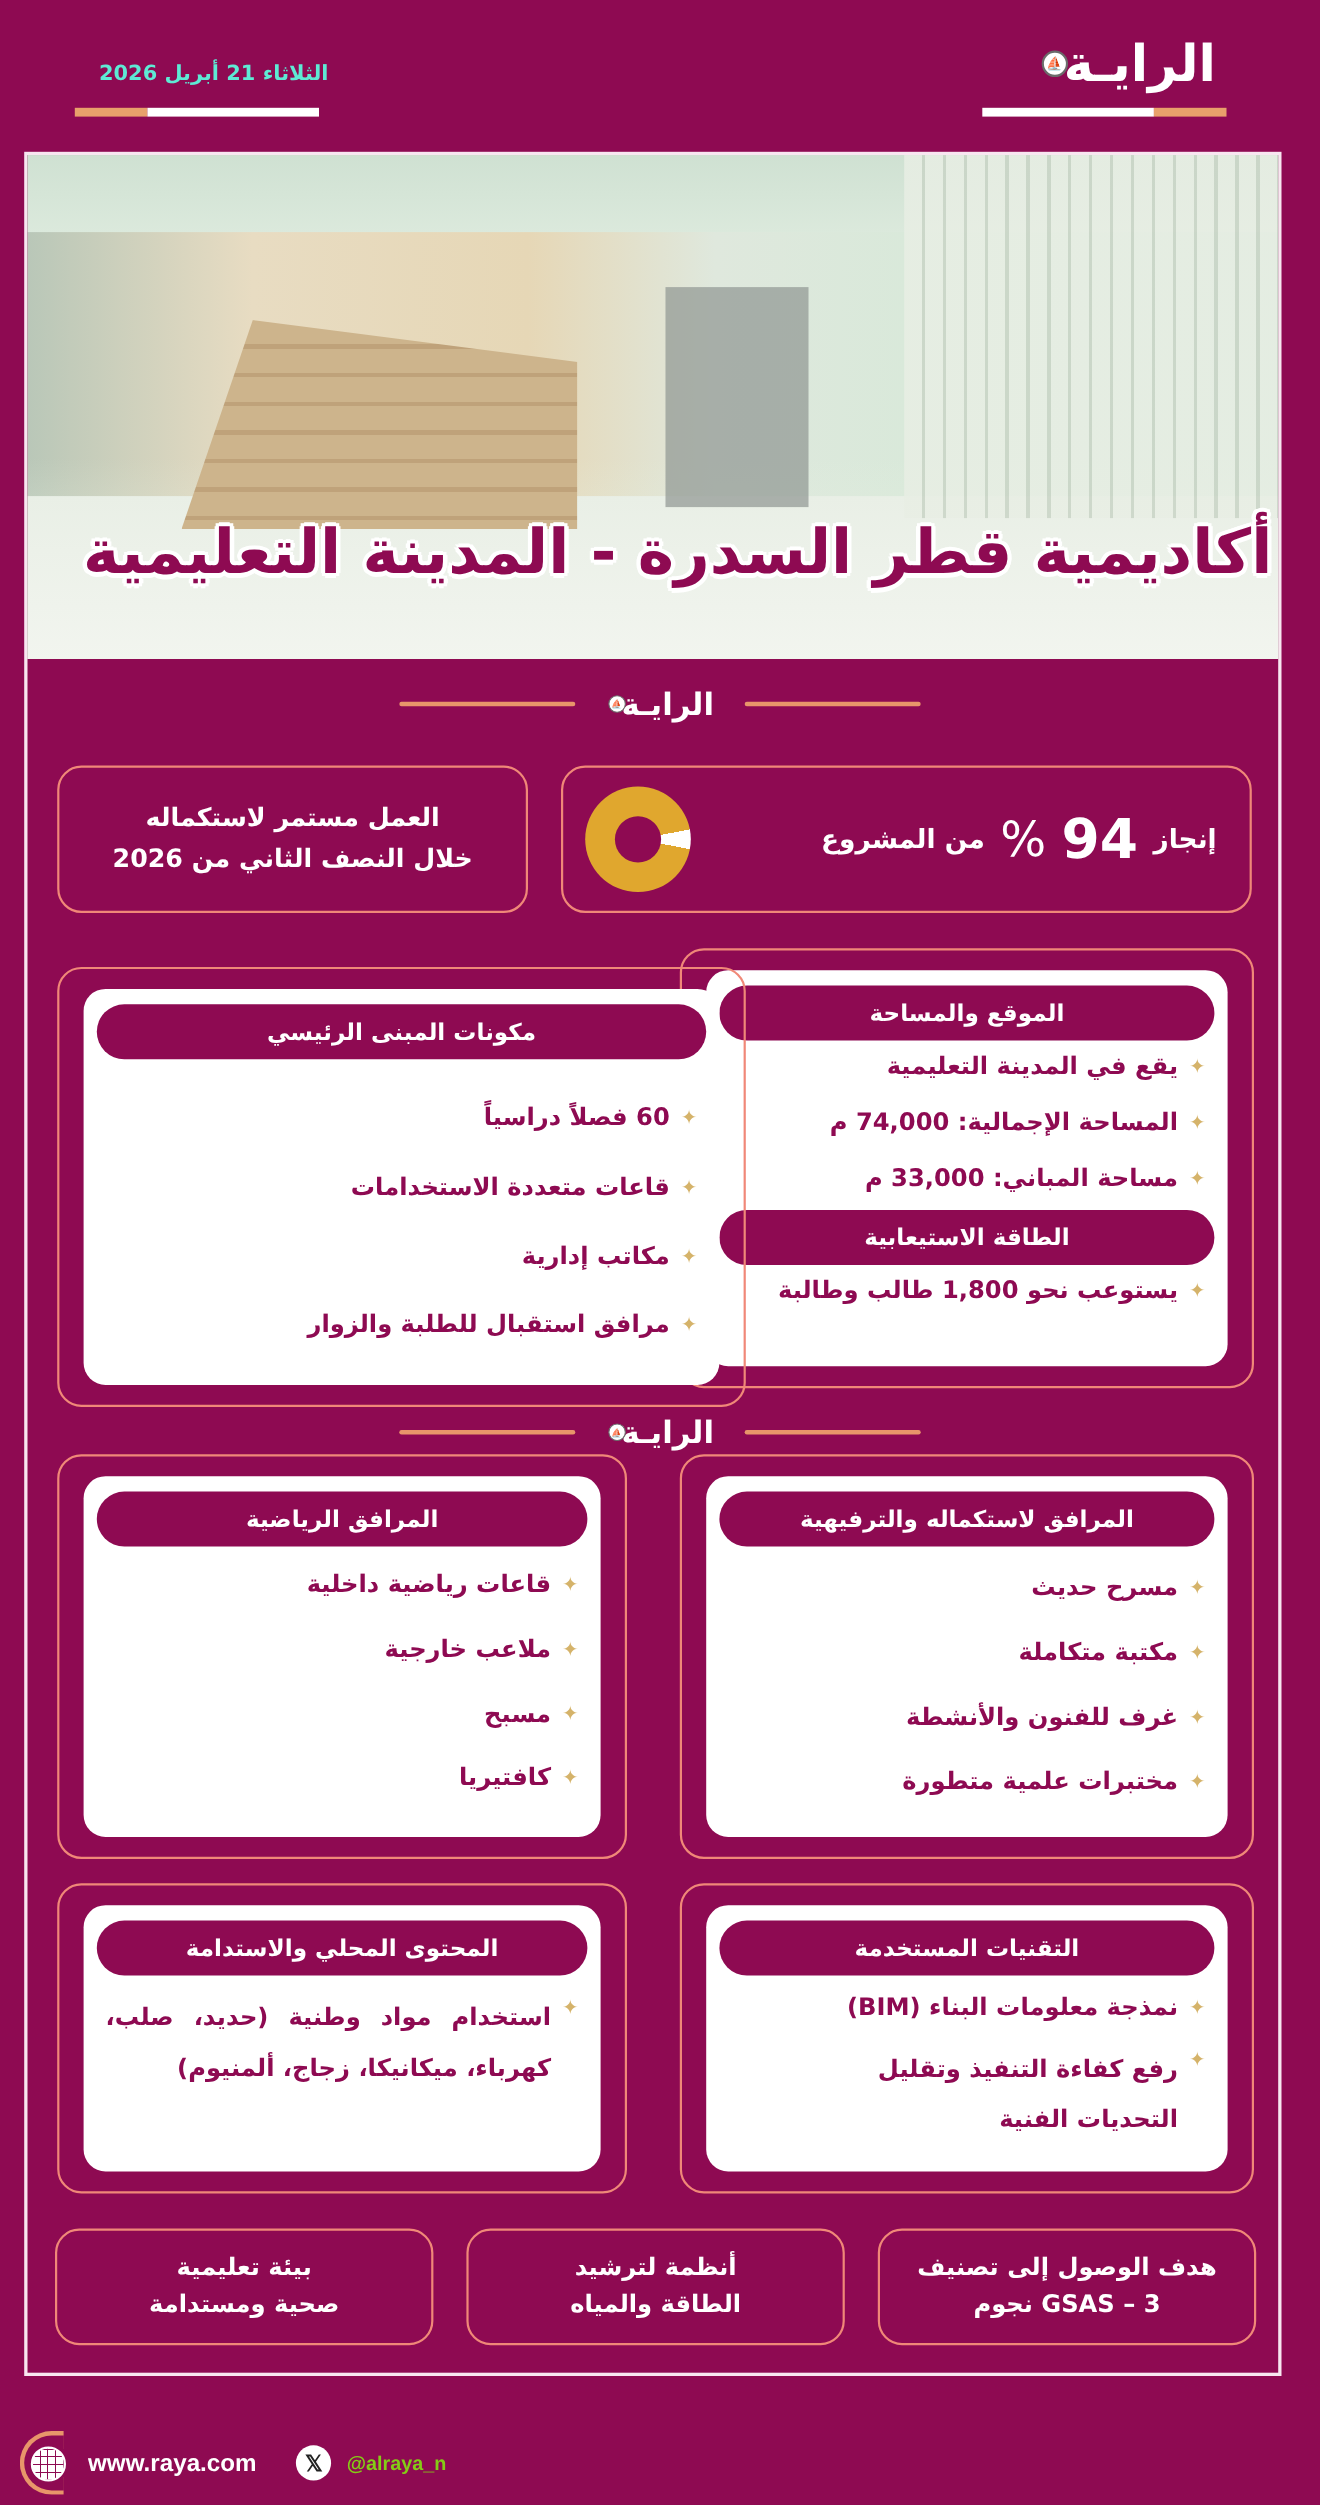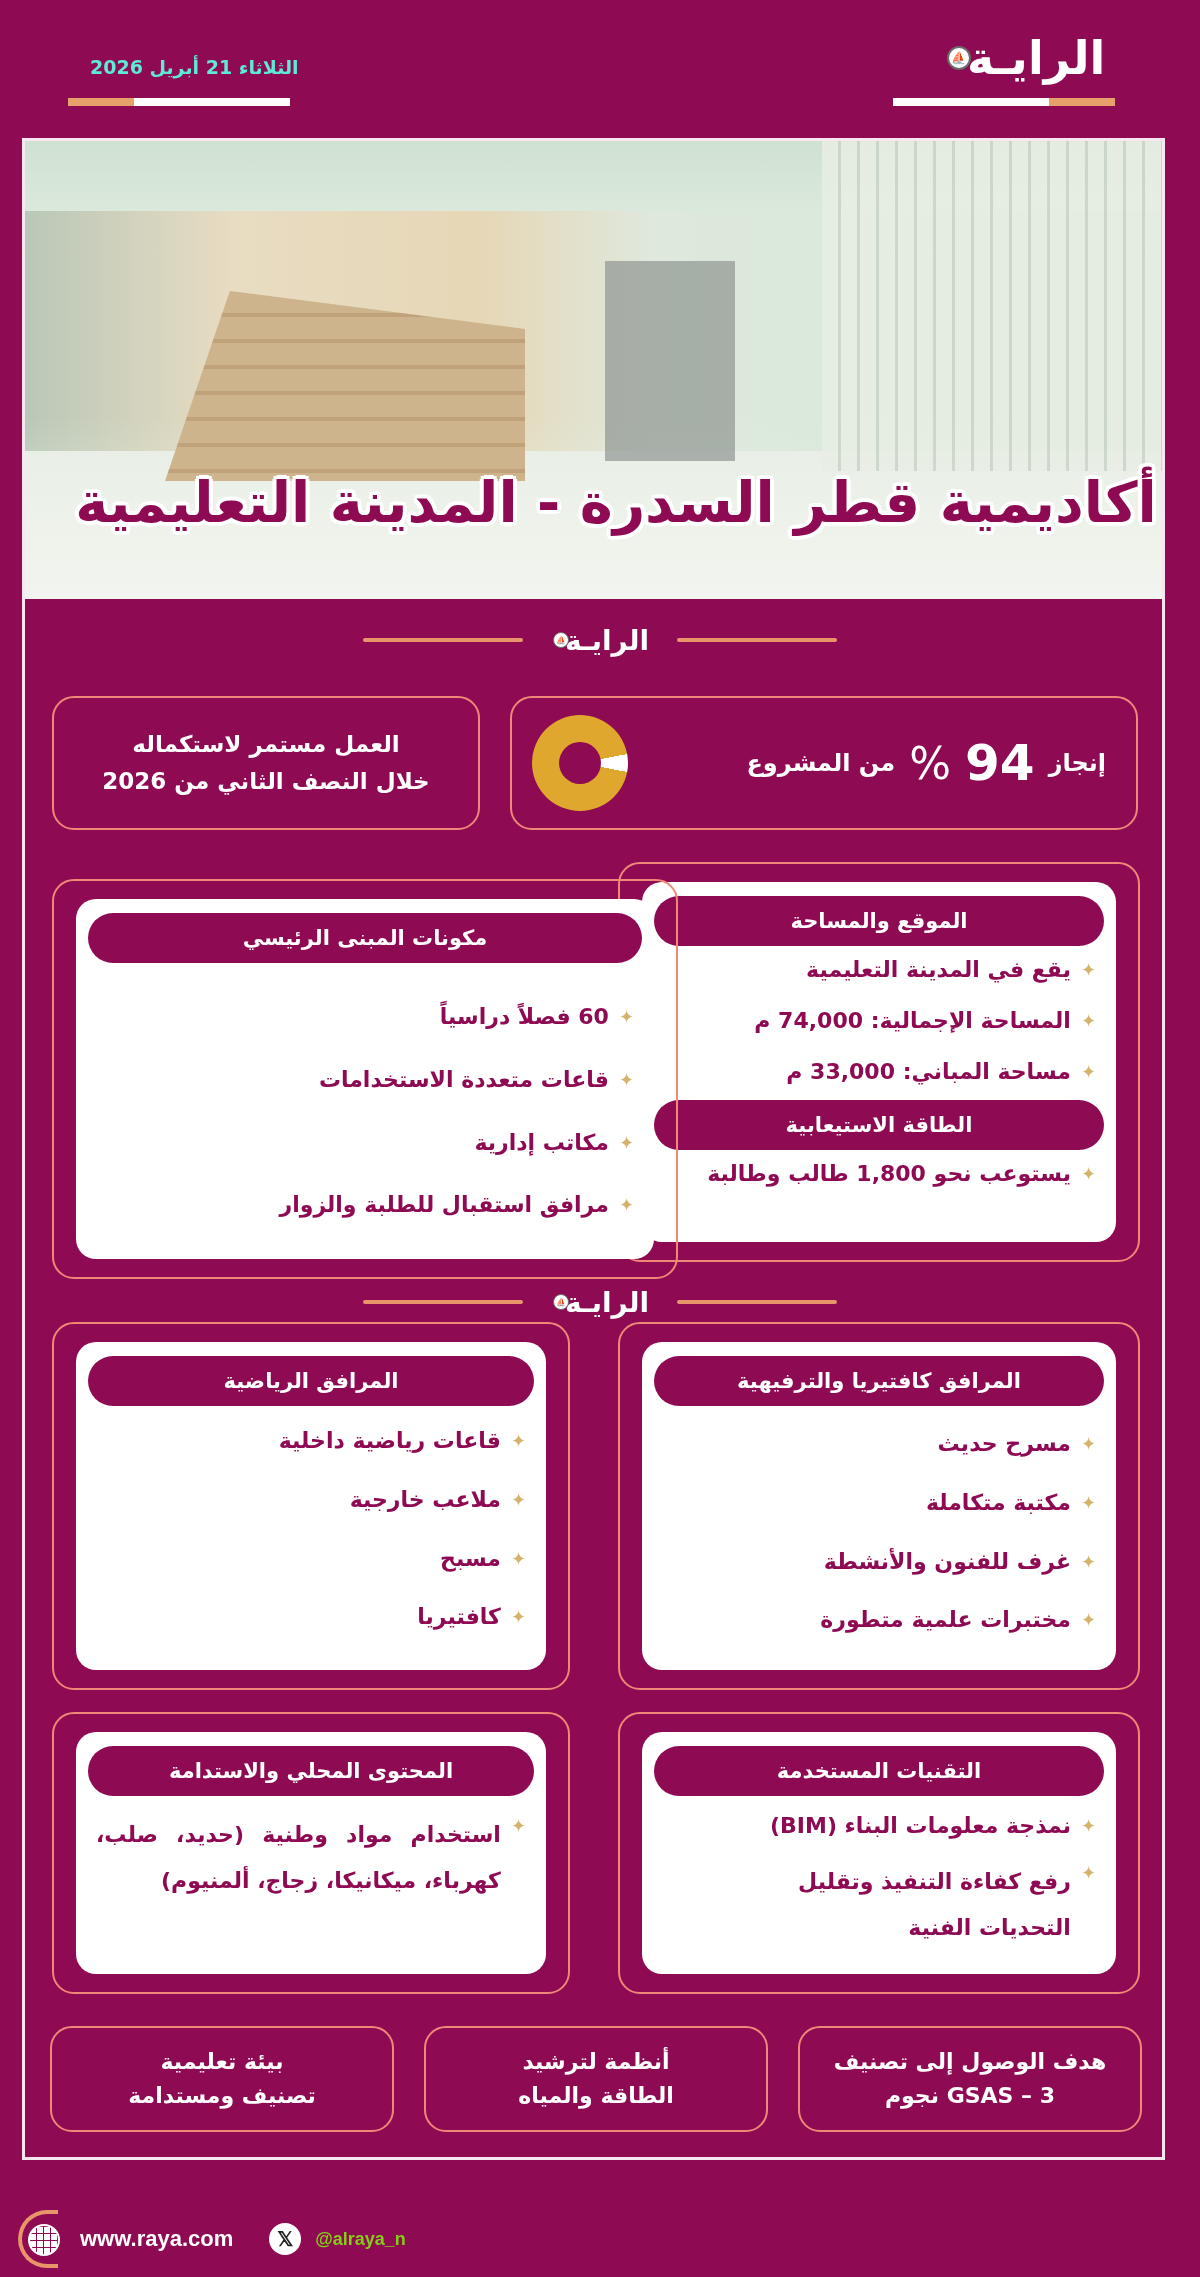"المرافق كافتيريا والترفيهية" div.card-header { text: كافتيريا -> لاستكماله }
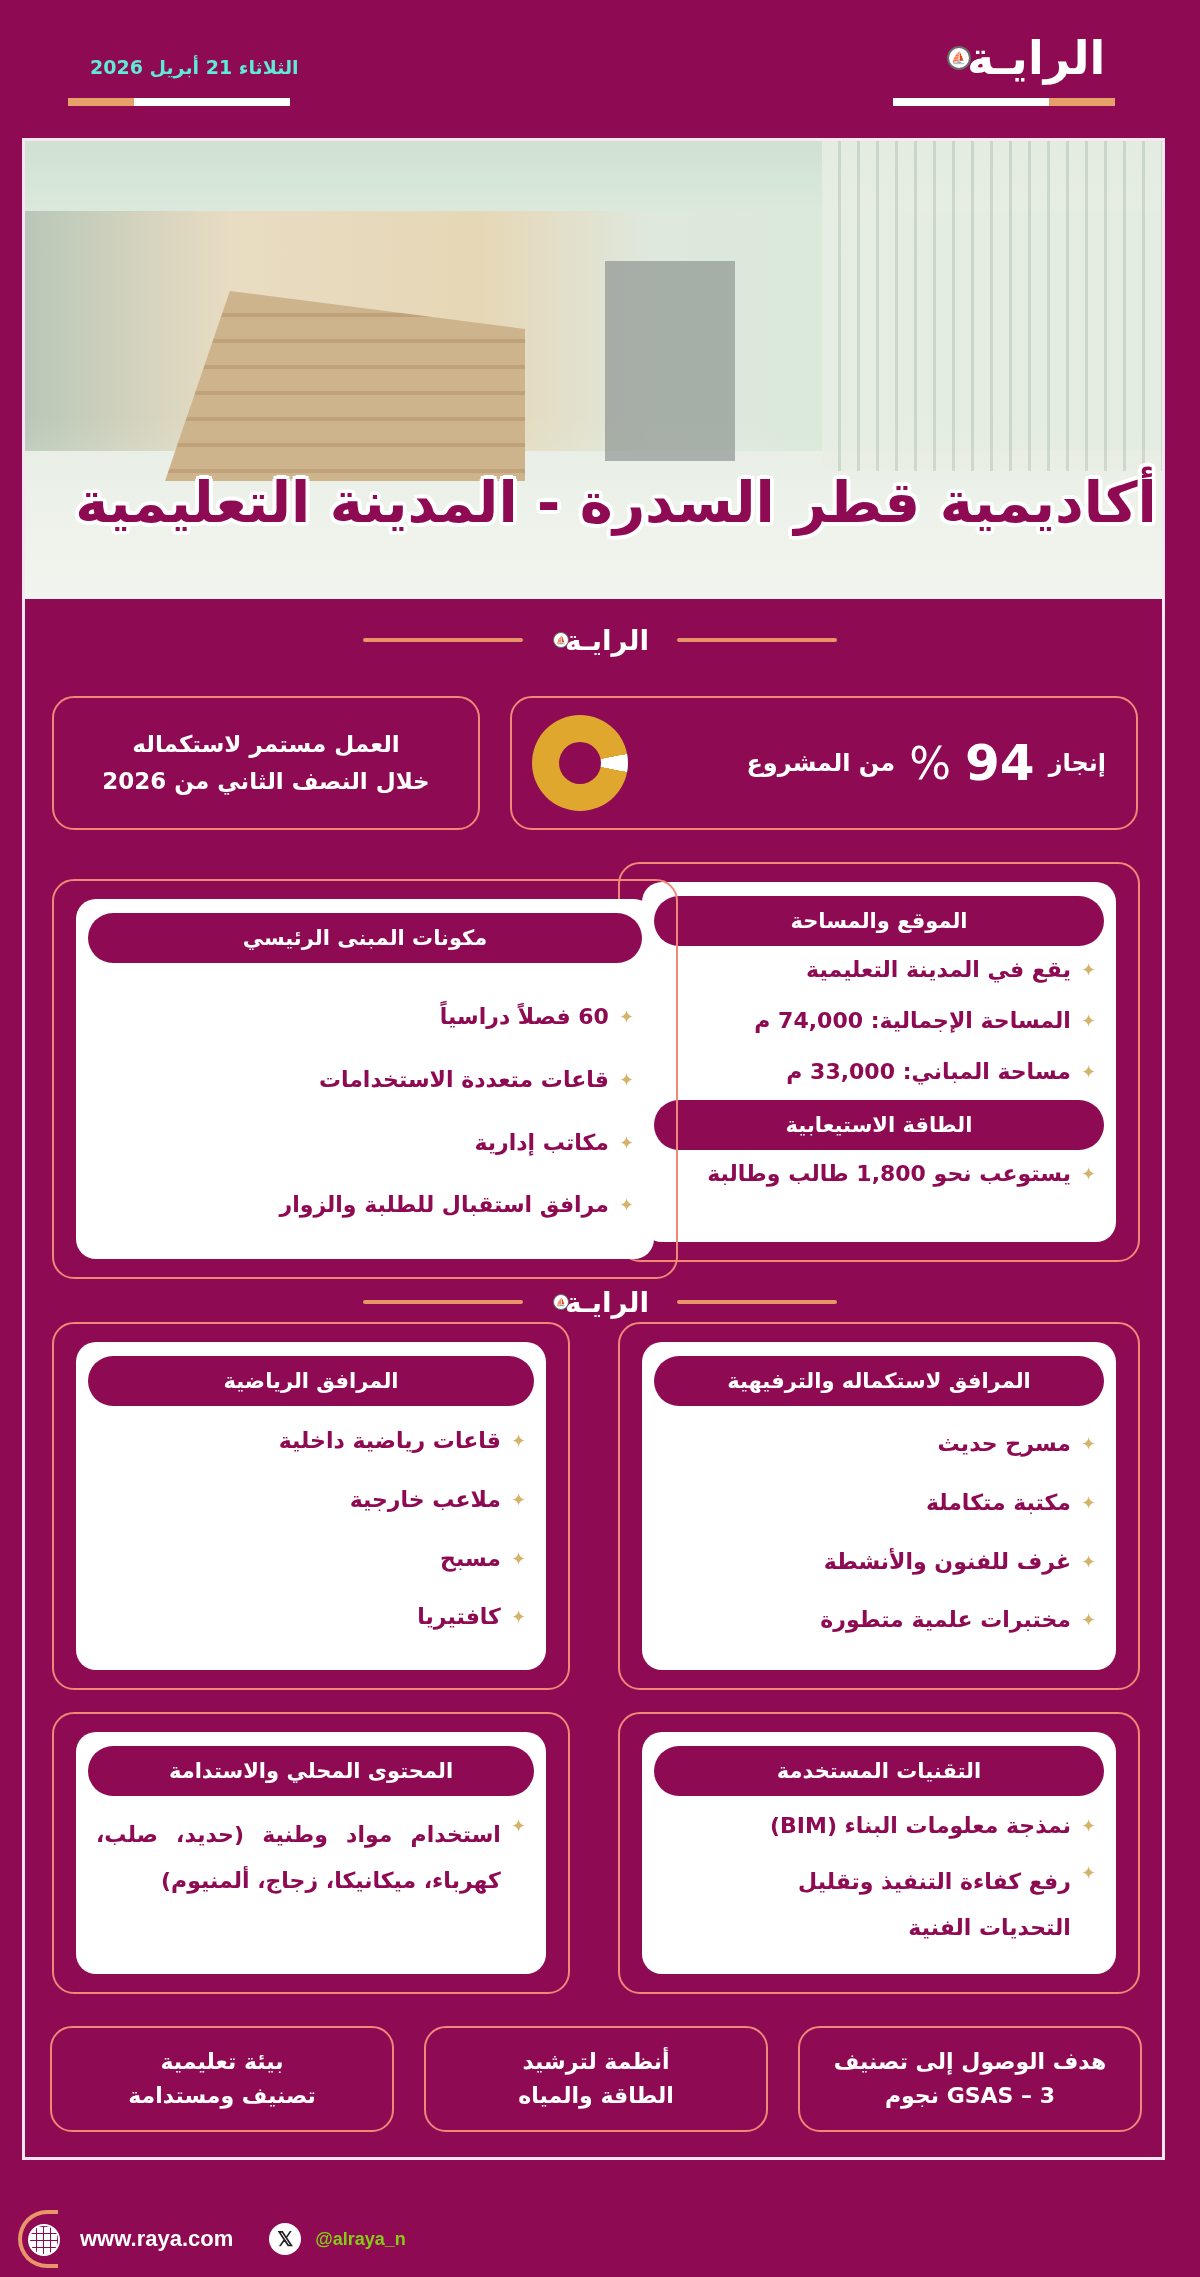"تصنيف ومستدامة" span { text: تصنيف -> صحية }
